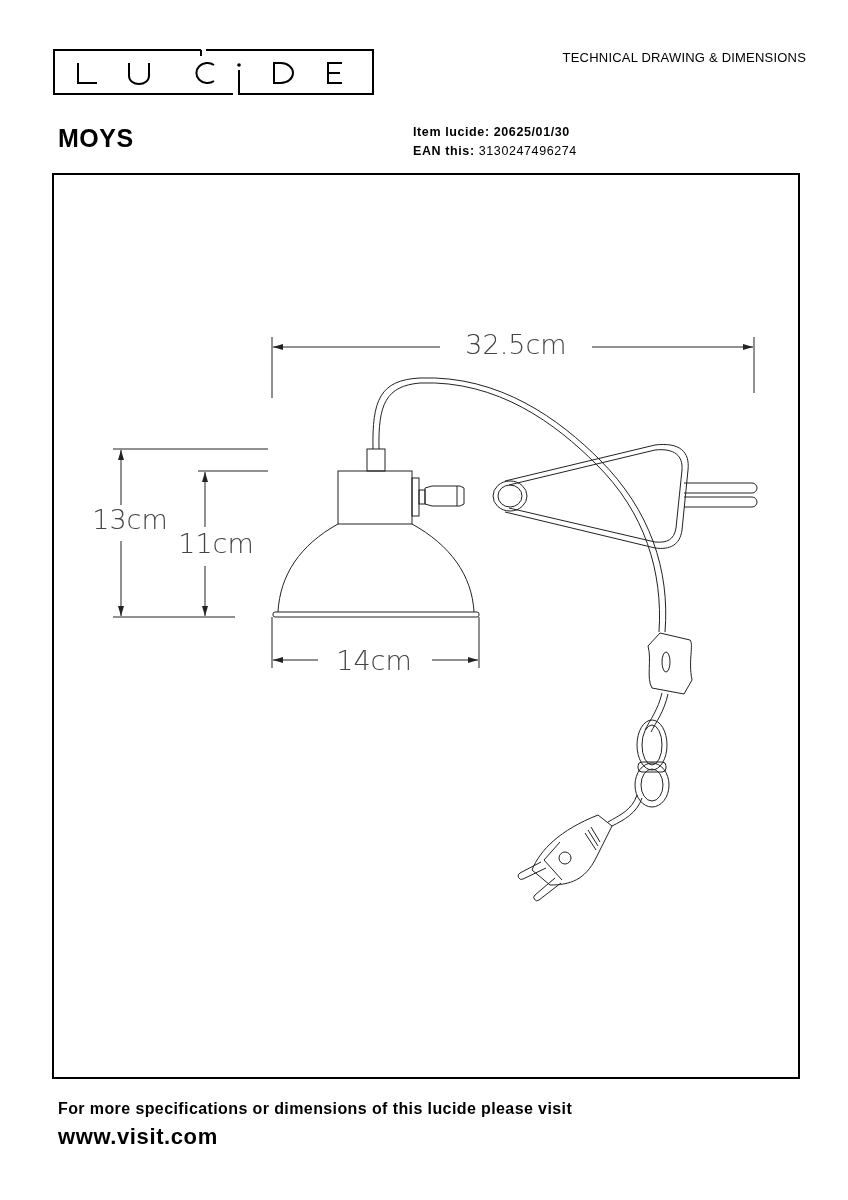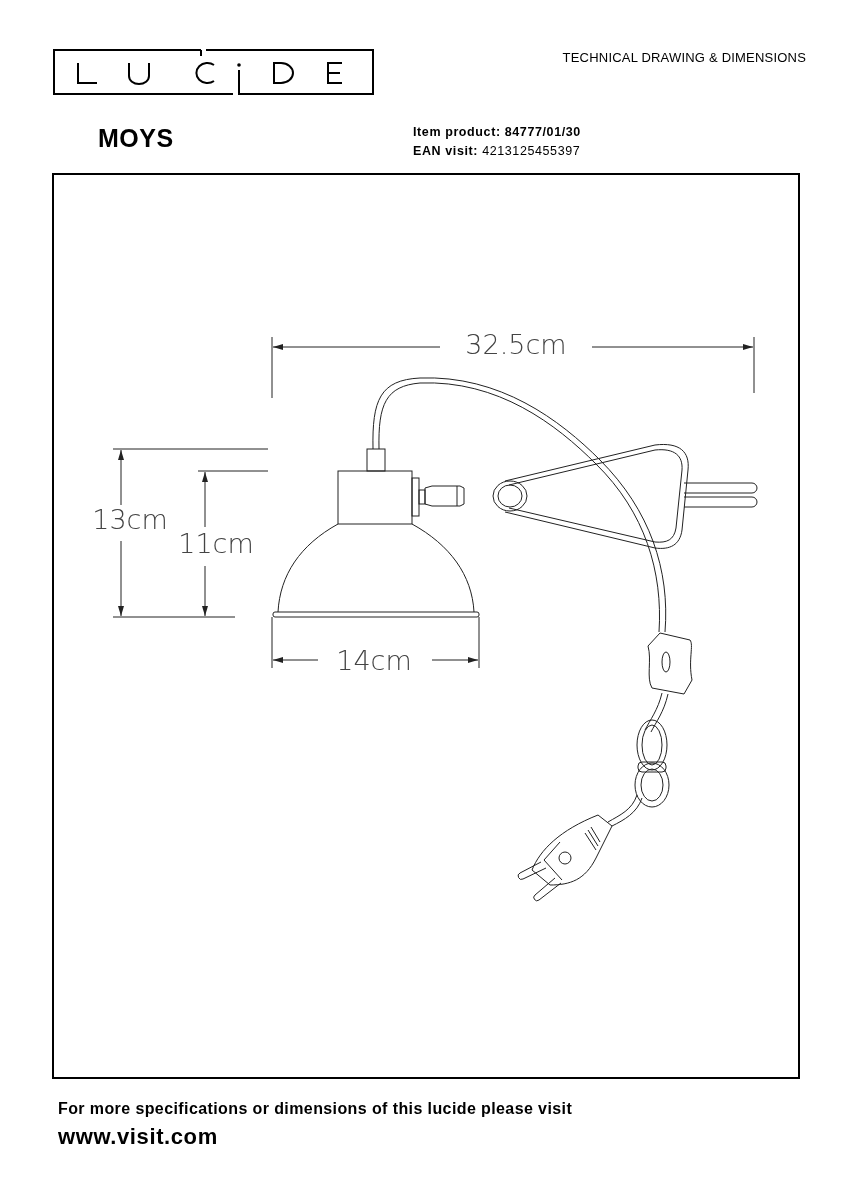"MOYS" .product-name { margin-left: 40px -> none }
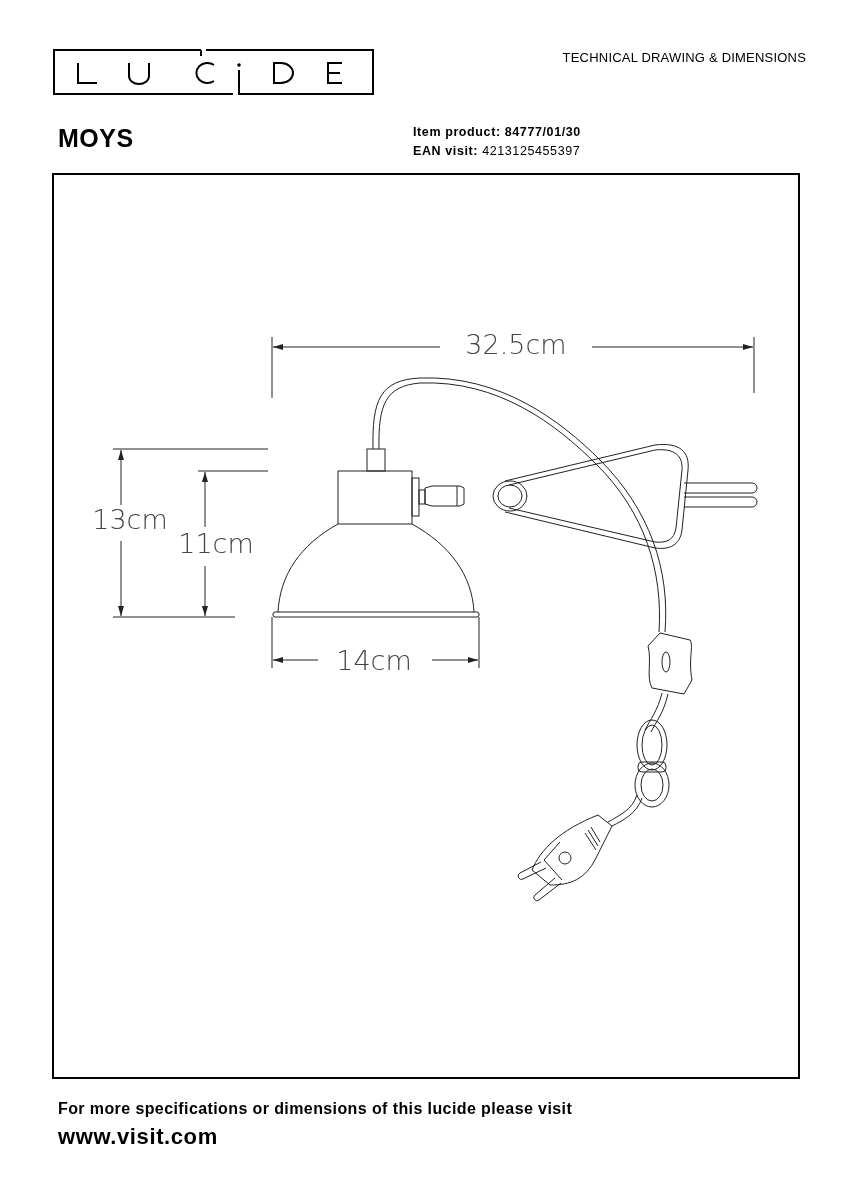"Item product:" b { text: product -> lucide }
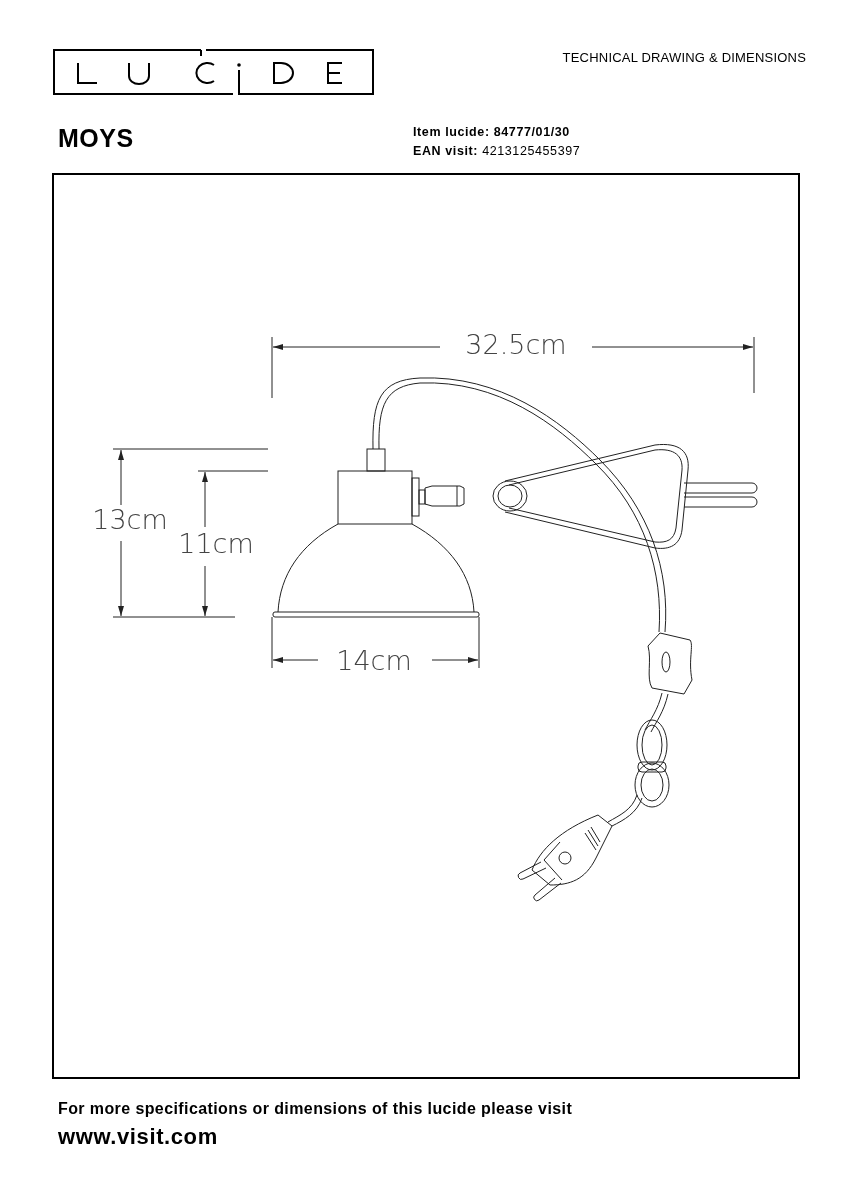"84777/01/30" b { text: 84777/01/30 -> 20625/01/30 }
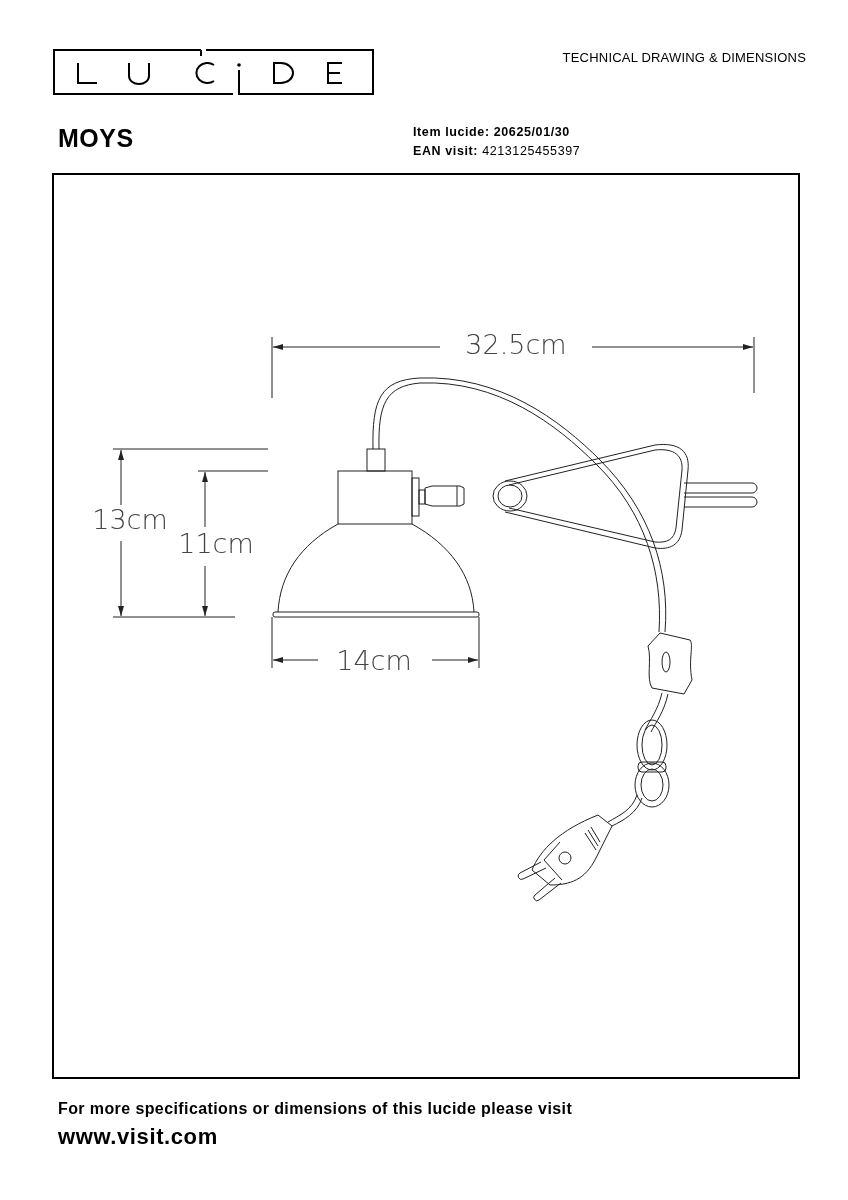"EAN visit:" b { text: visit -> this }
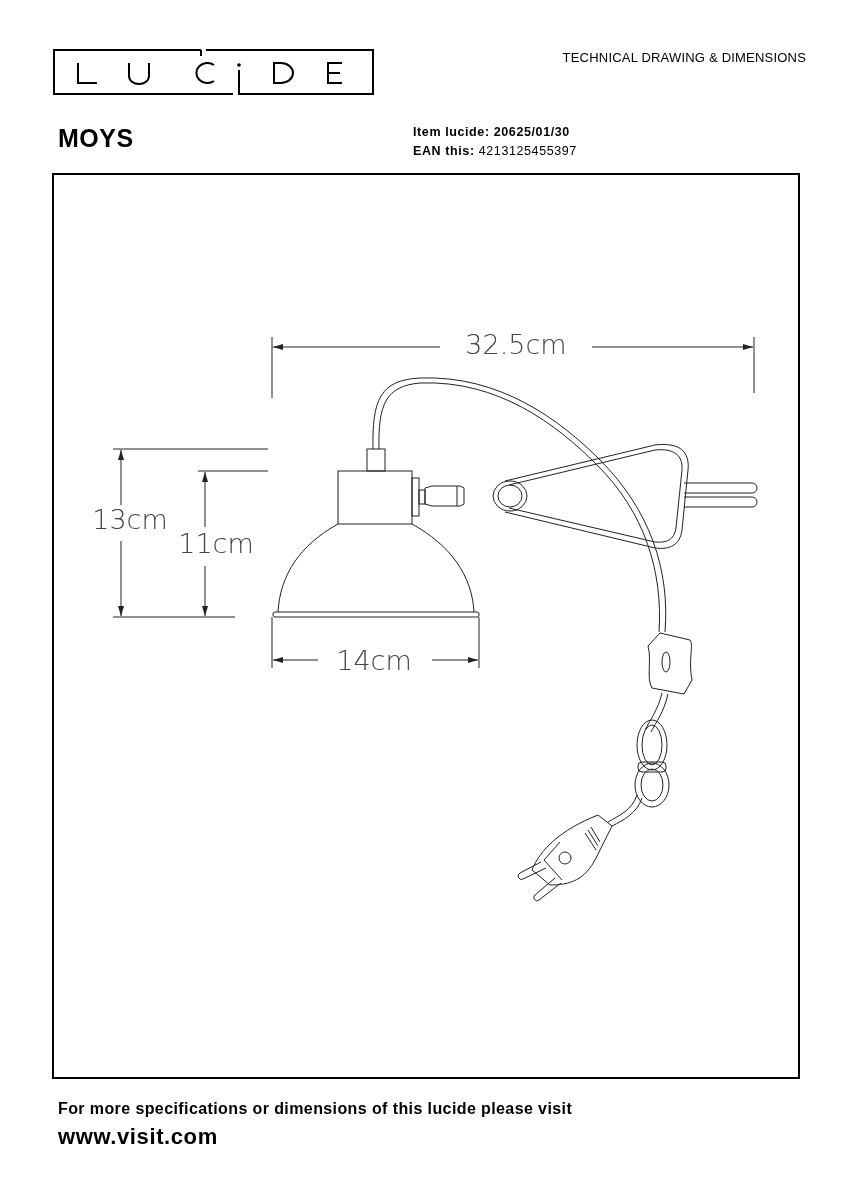"4213125455397" span { text: 4213125455397 -> 3130247496274 }
